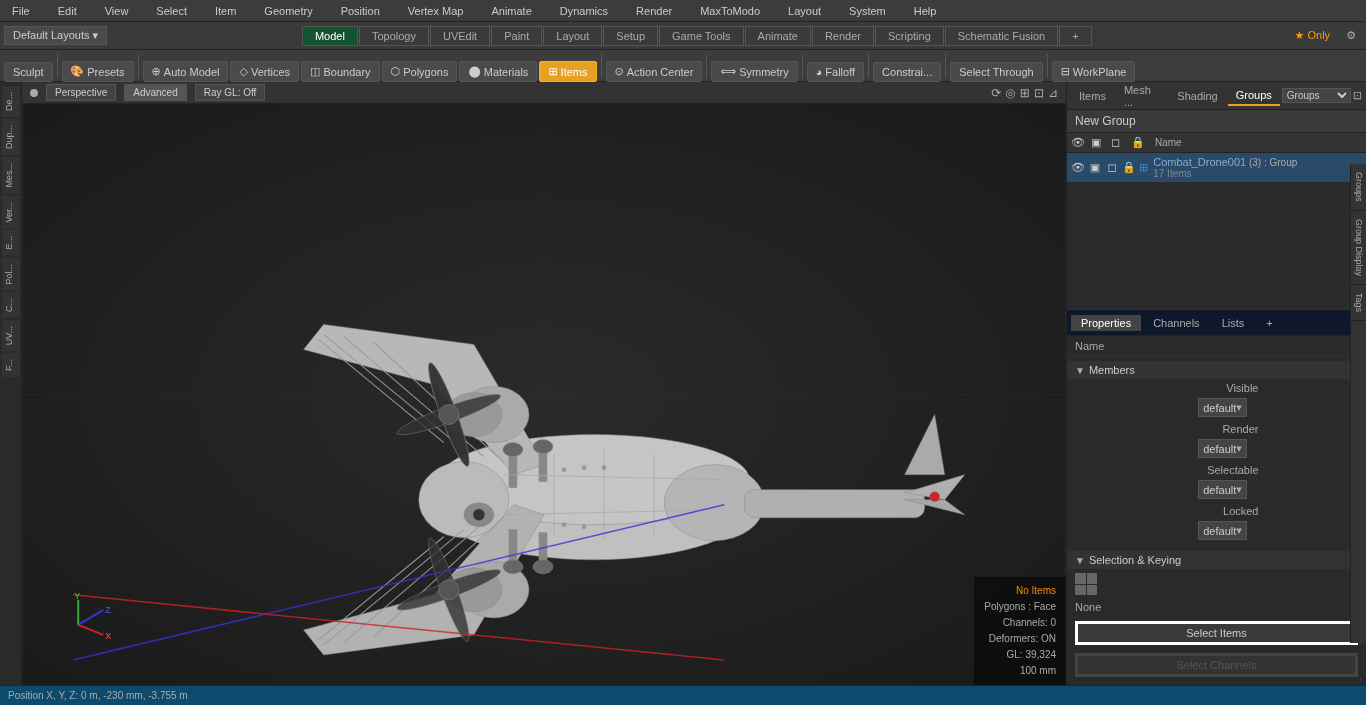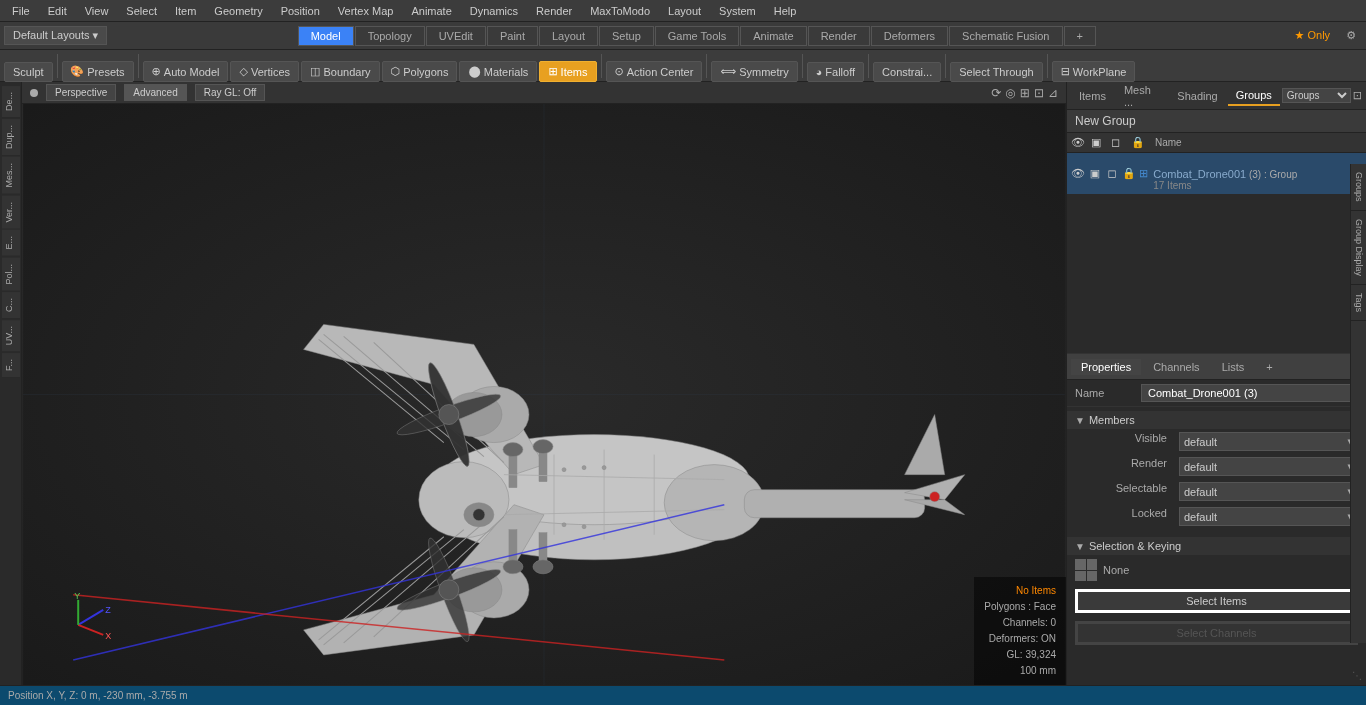"File" #menu-bar { gap: 2px -> 12px }
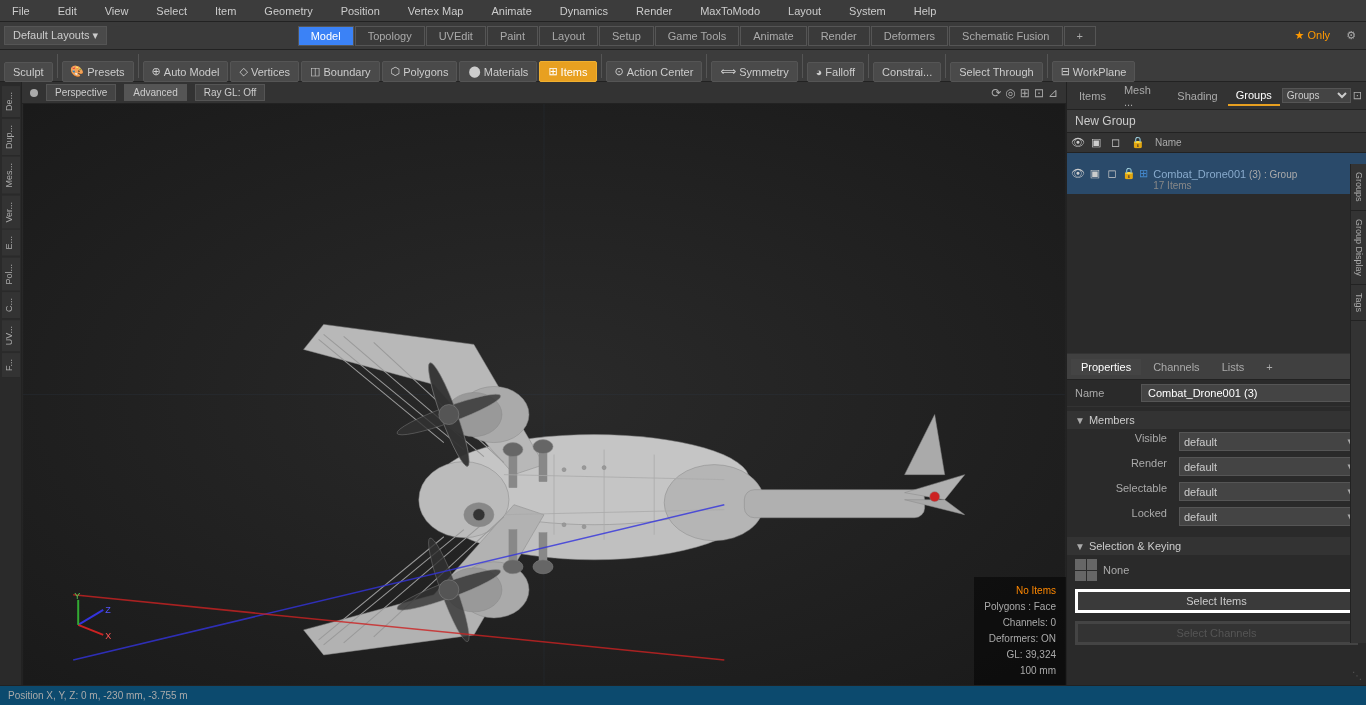"Model" .layout-tab.active { background: #3b82f6 -> #14532d }
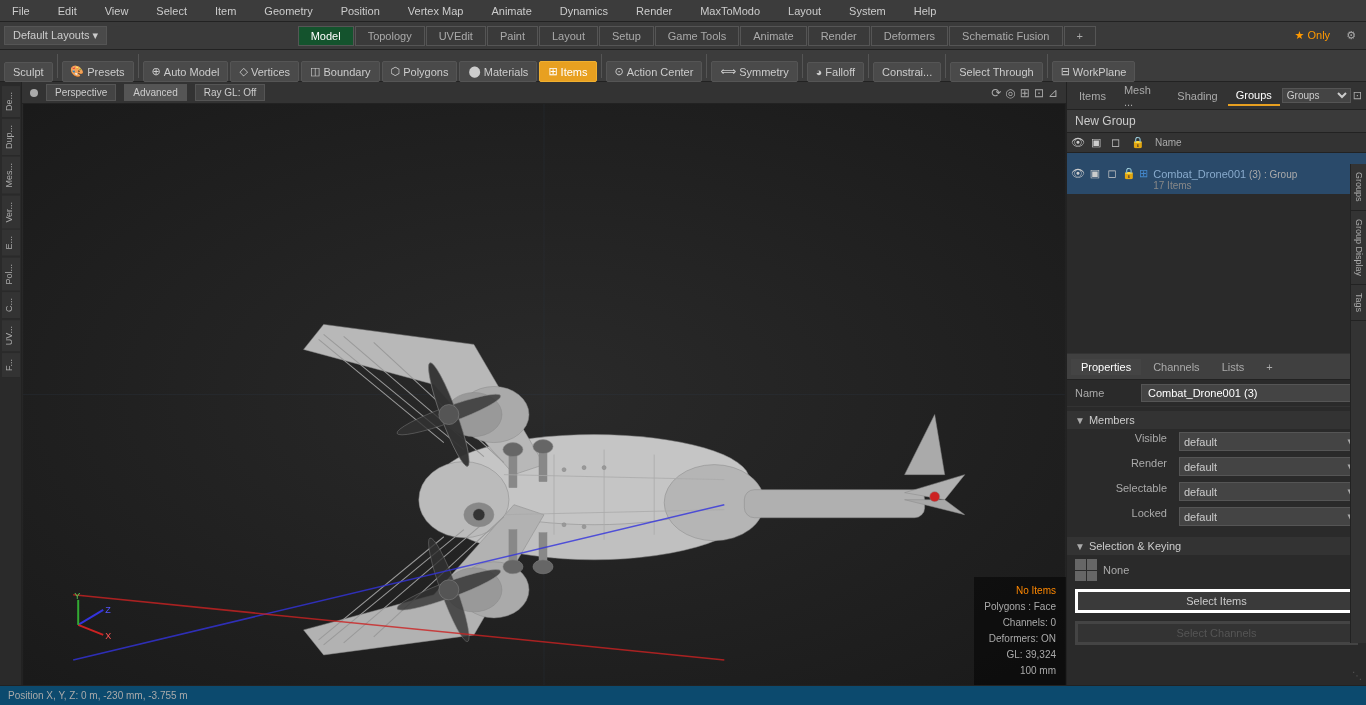"Deformers" div.layout-tab { text: Deformers -> Scripting }
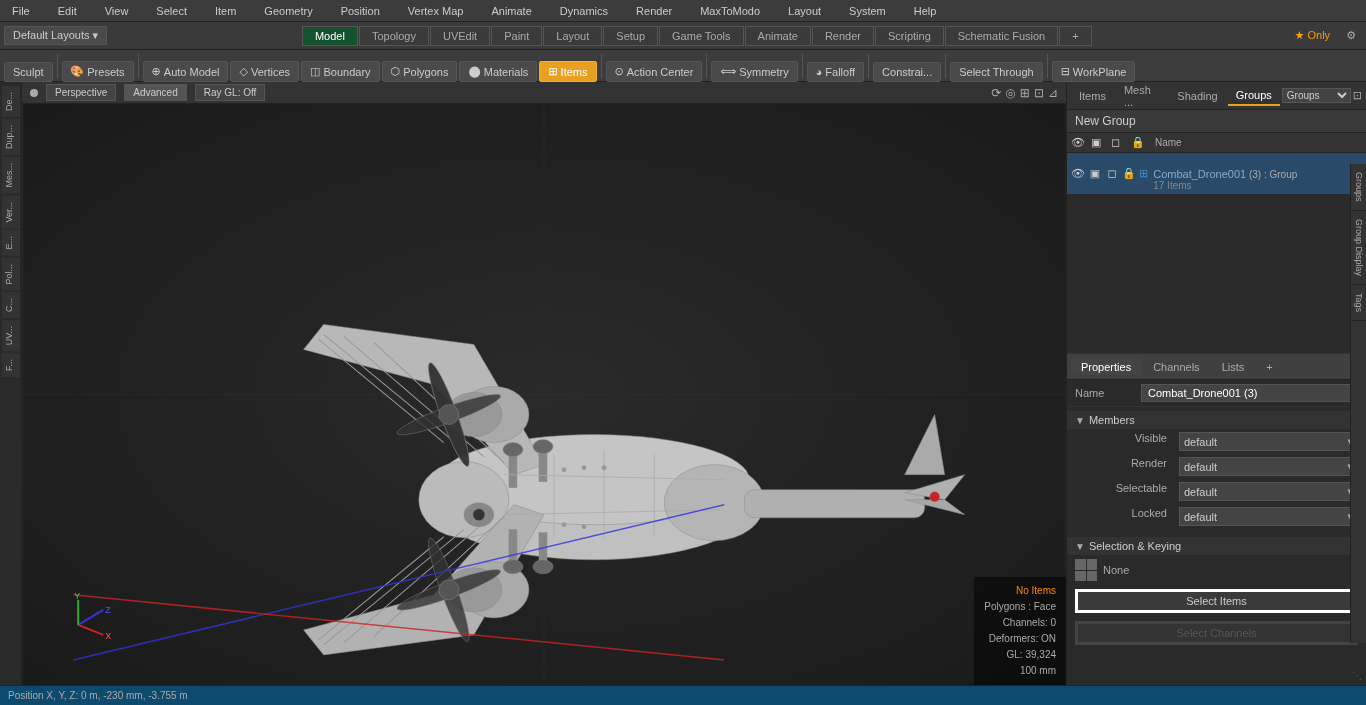"Combat_Drone001 (3) : Group" .item-name { margin-top: 12px -> none }
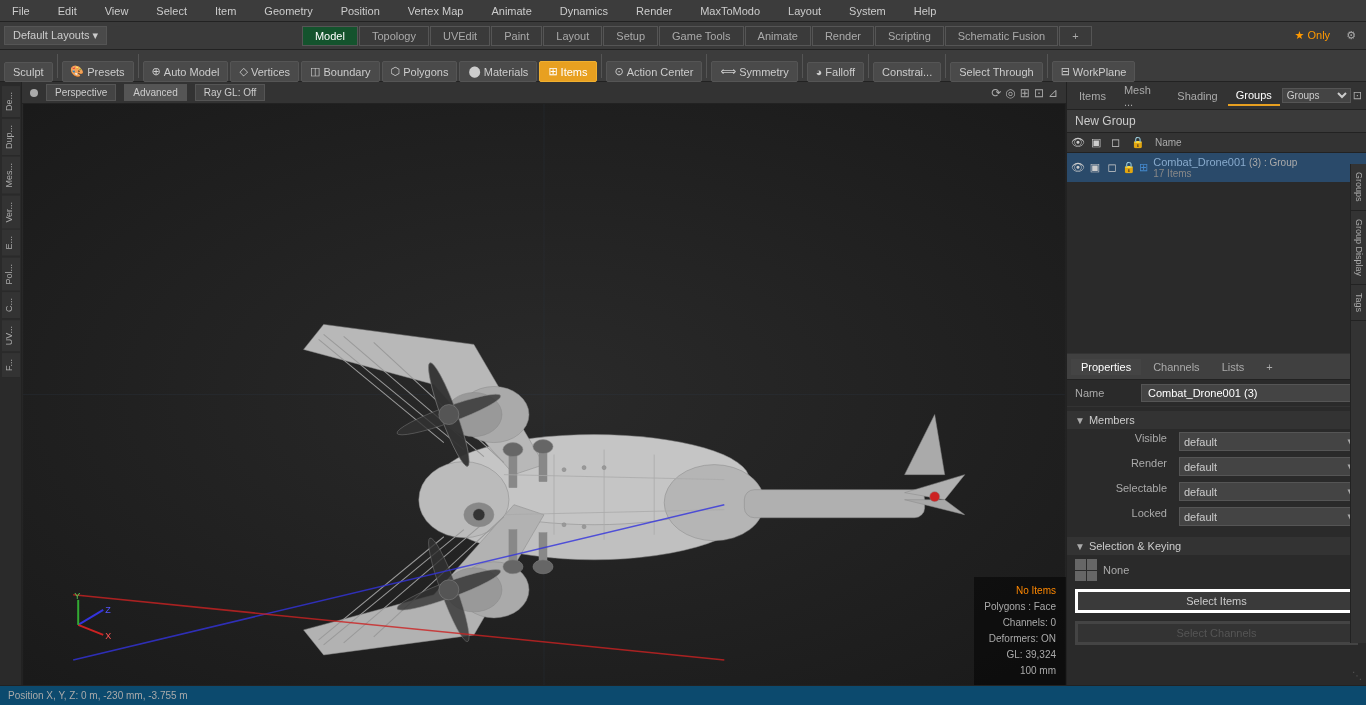"Properties" #prop-tabs { background: #404040 -> #0f172a }
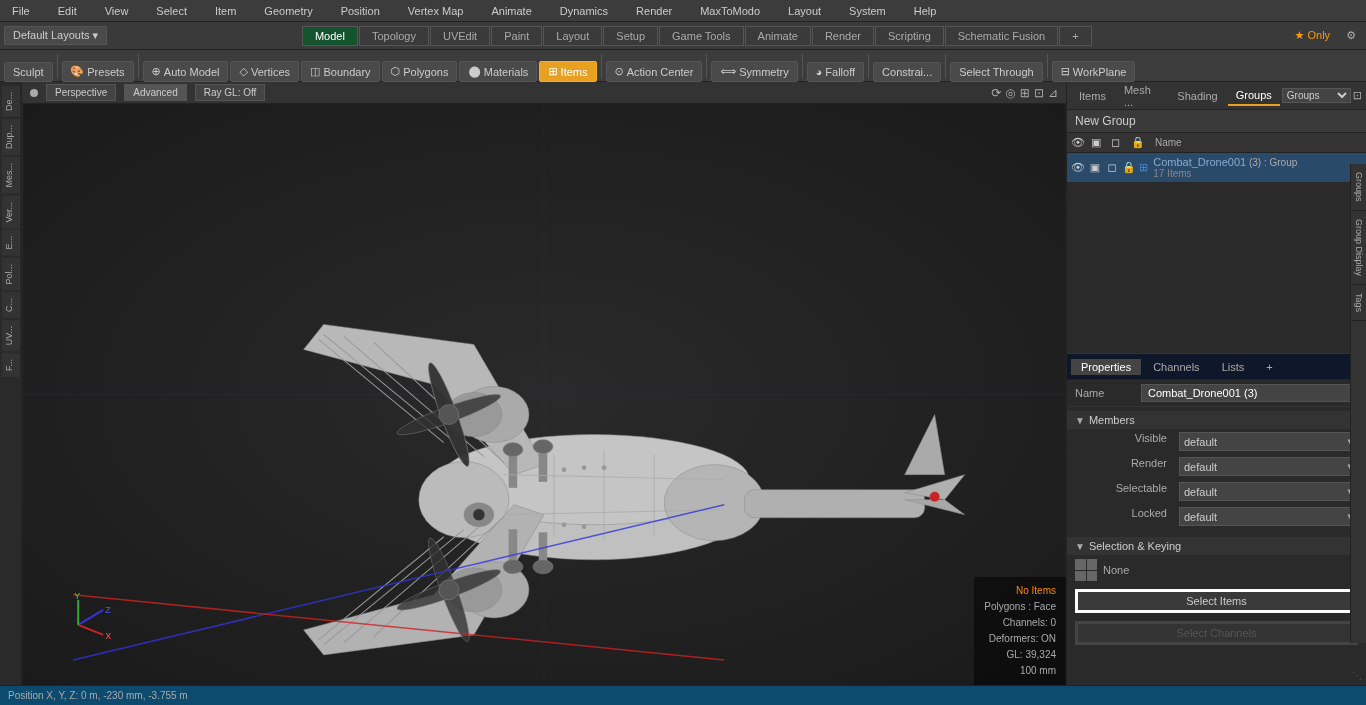"Combat_Drone001 (3)" input.prop-input { html: <input> -> none }
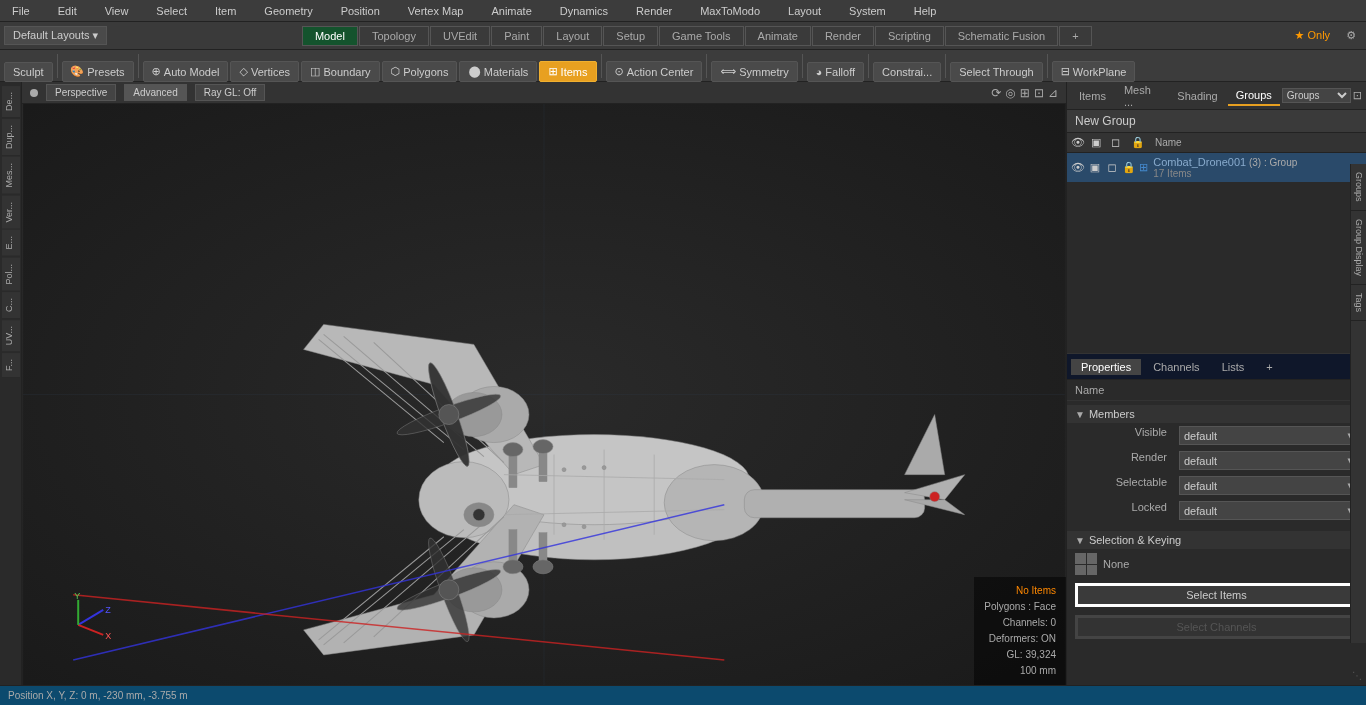"Visible" .prop-row { align-items: none -> center; flex-direction: none -> column }
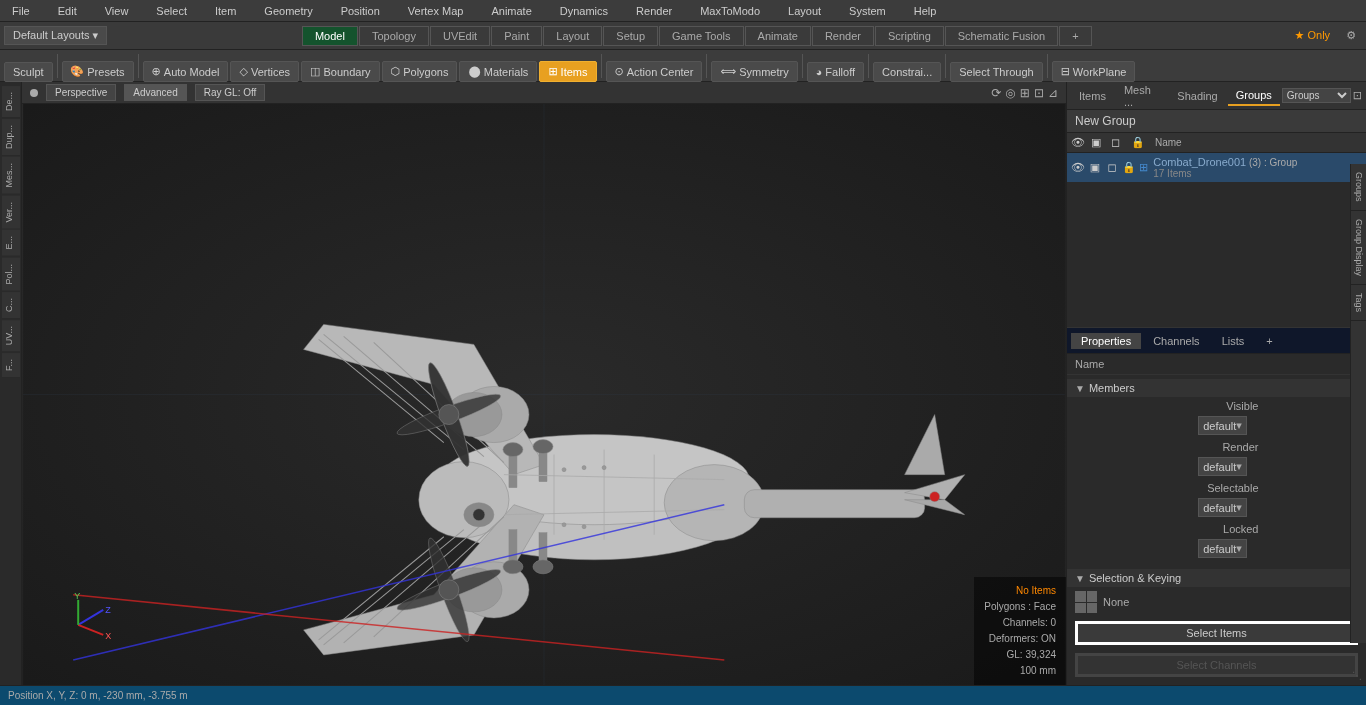"None" .keying-row { align-items: center -> none; flex-direction: none -> column }
